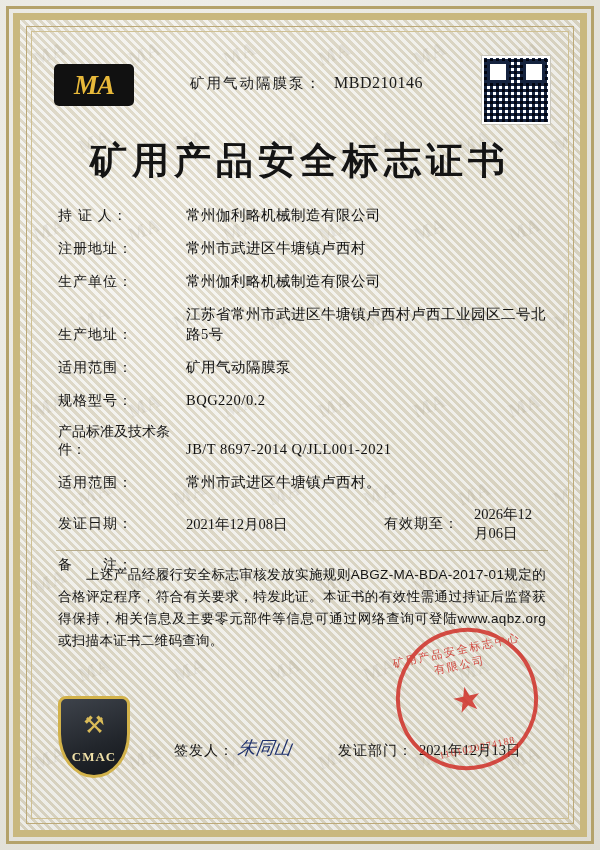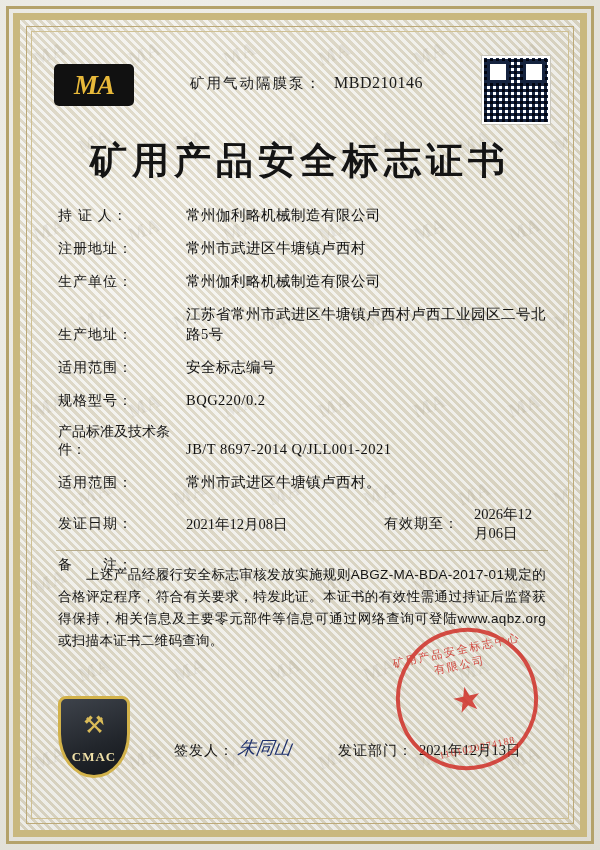"安全标志编号" div.field-value { text: 安全标志编号 -> 矿用气动隔膜泵 }
